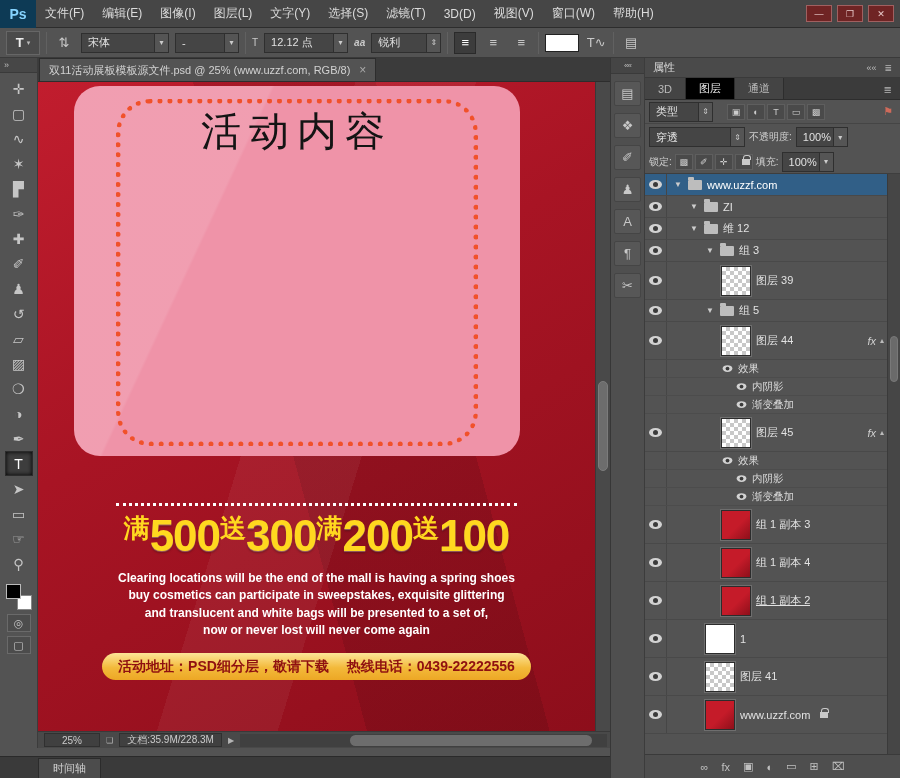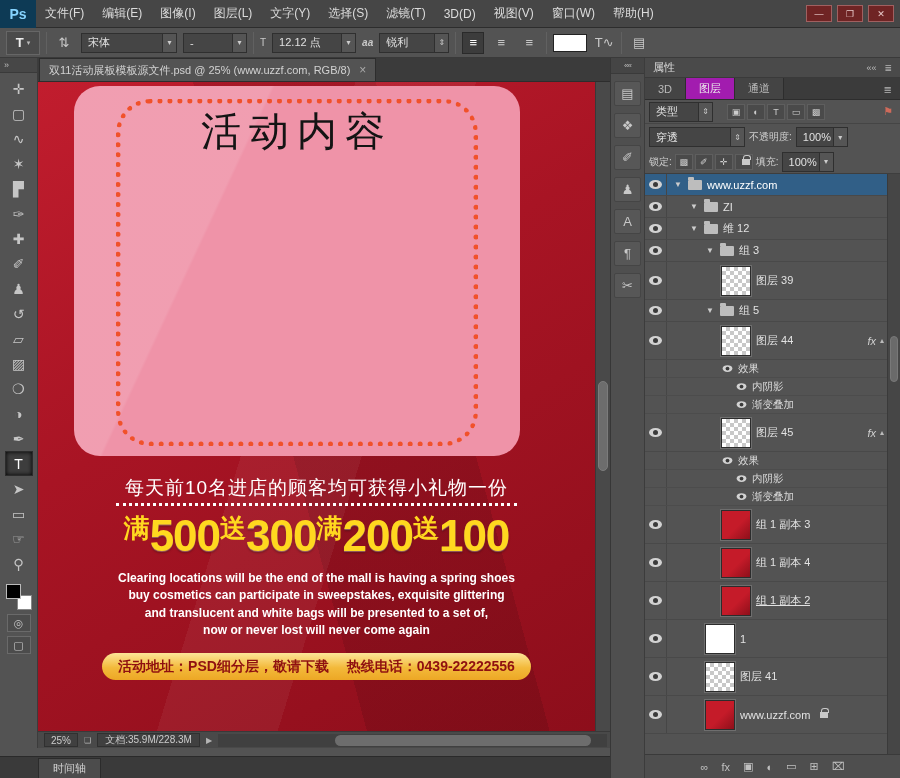"宋体" .w110 { width: 96px -> 88px }
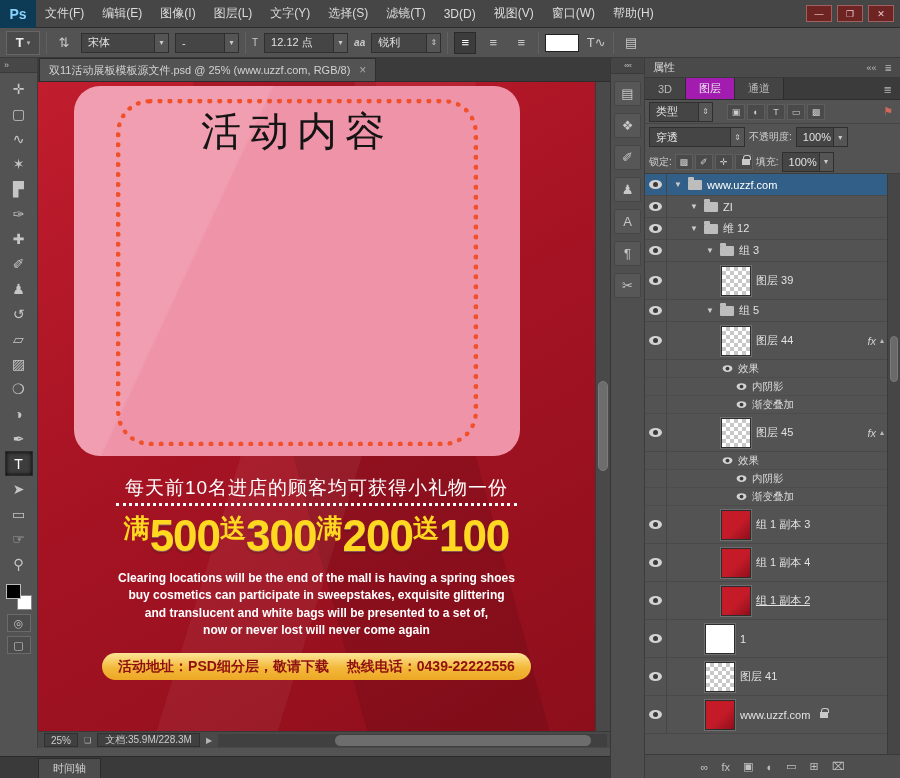"图层" .panel-tab.active { background: #a21caf -> #000000 }
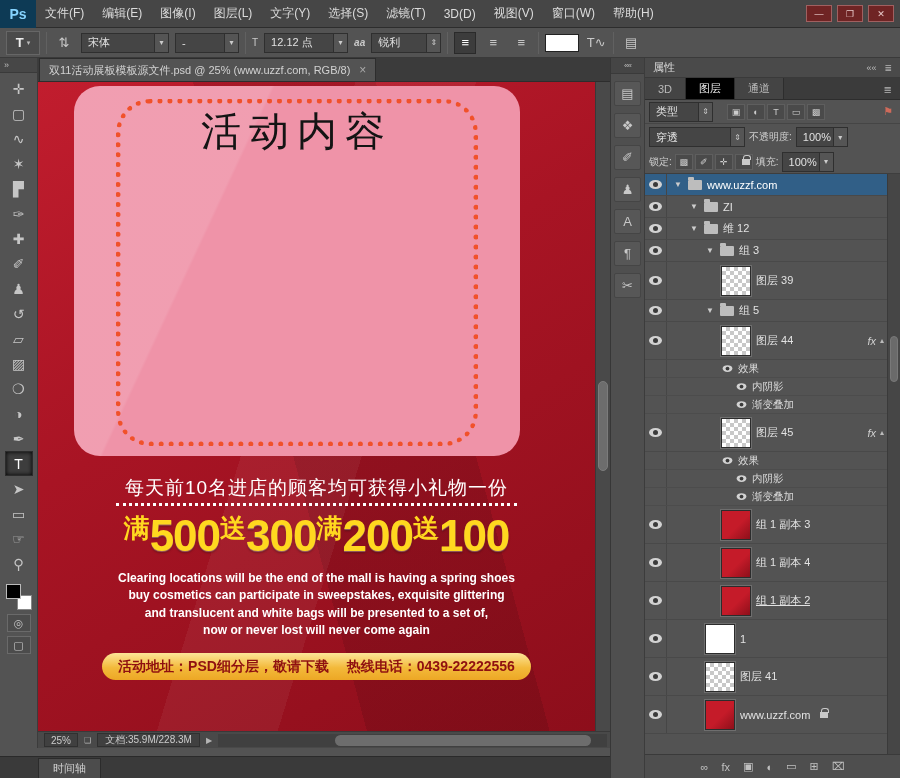"每天前10名进店的顾客均可获得小礼物一份" div.subtitle { html: <div>每天前10名进店的顾客均可获得小礼物一份</div> -> none }
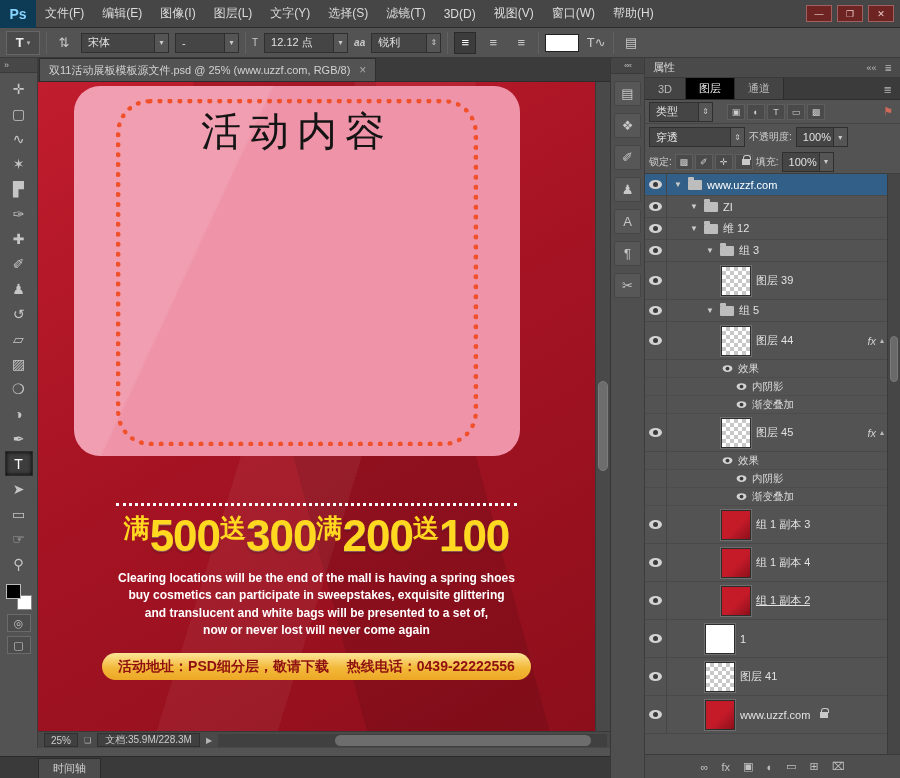"25%" .zoom-field { padding: 0 6px -> 0 17px }
